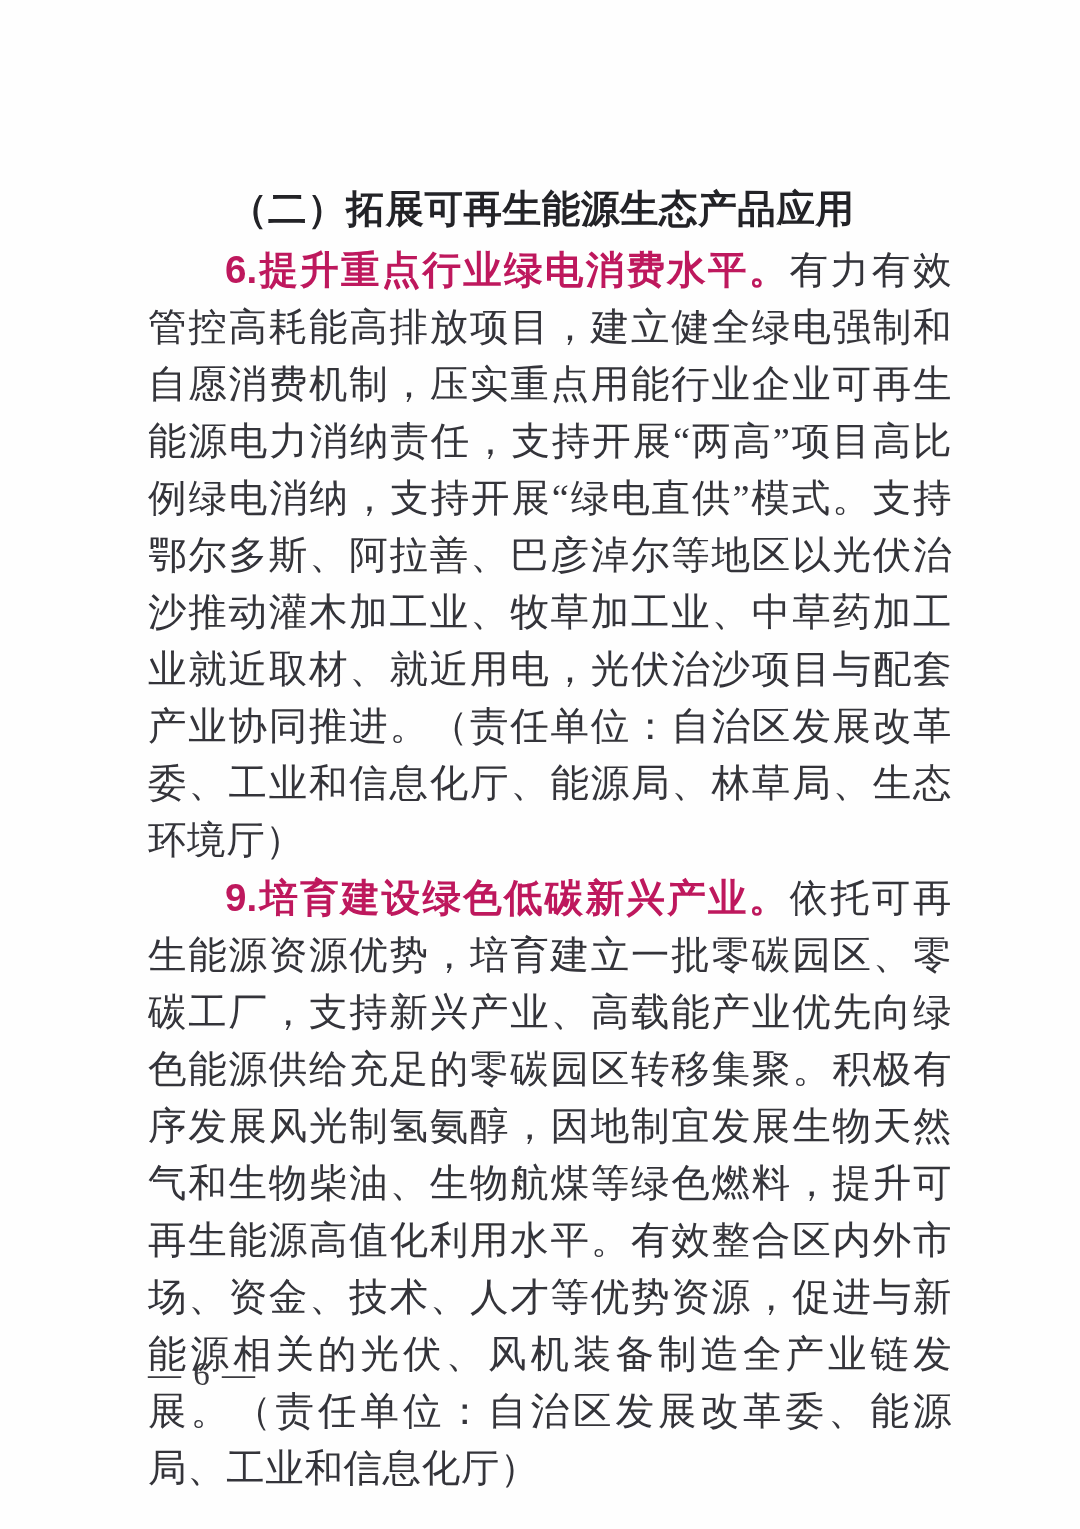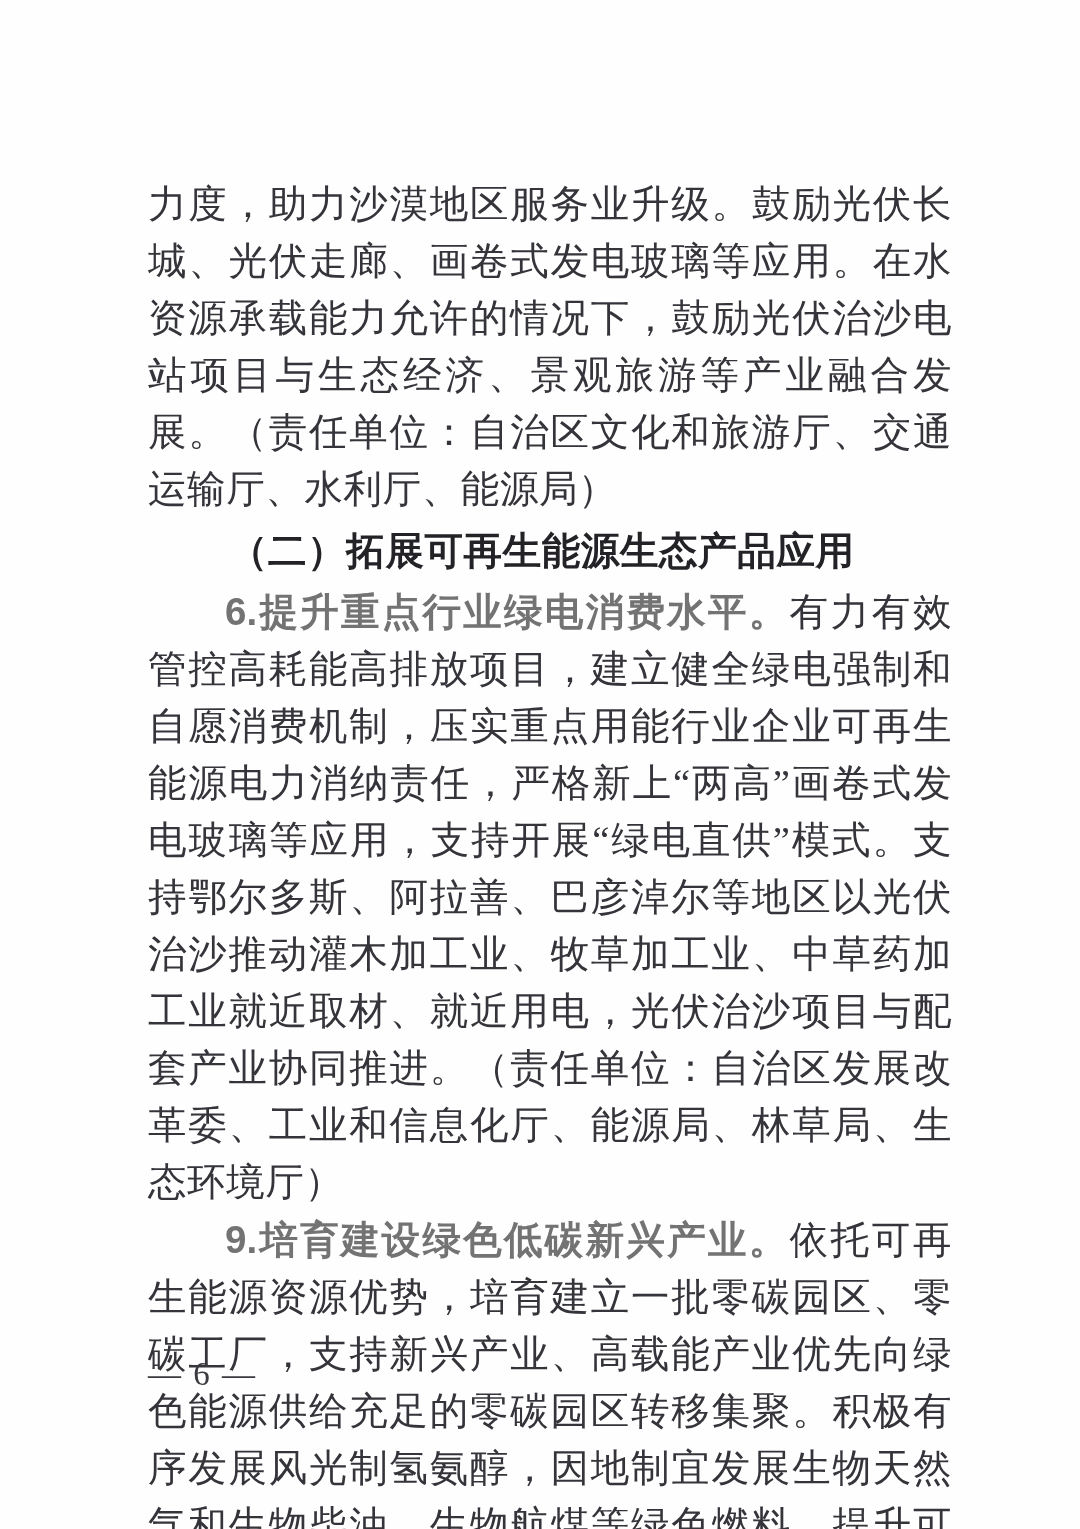"力度，助力沙漠地区服务业升级。鼓励光伏长城、光伏走廊、画卷式发电玻璃等应用。在水" p.para { html: <p>力度，助力沙漠地区服务业升级。鼓励光伏长城、光伏走廊、画卷式发电玻璃等应用。在水资源承载能力允许的情况下，鼓励光伏治沙电站项目与生态经济、景观旅游等产业融合发展。（责任单位：自治区文化和旅游厅、交通运输厅、水利厅、能源局）</p> -> none }
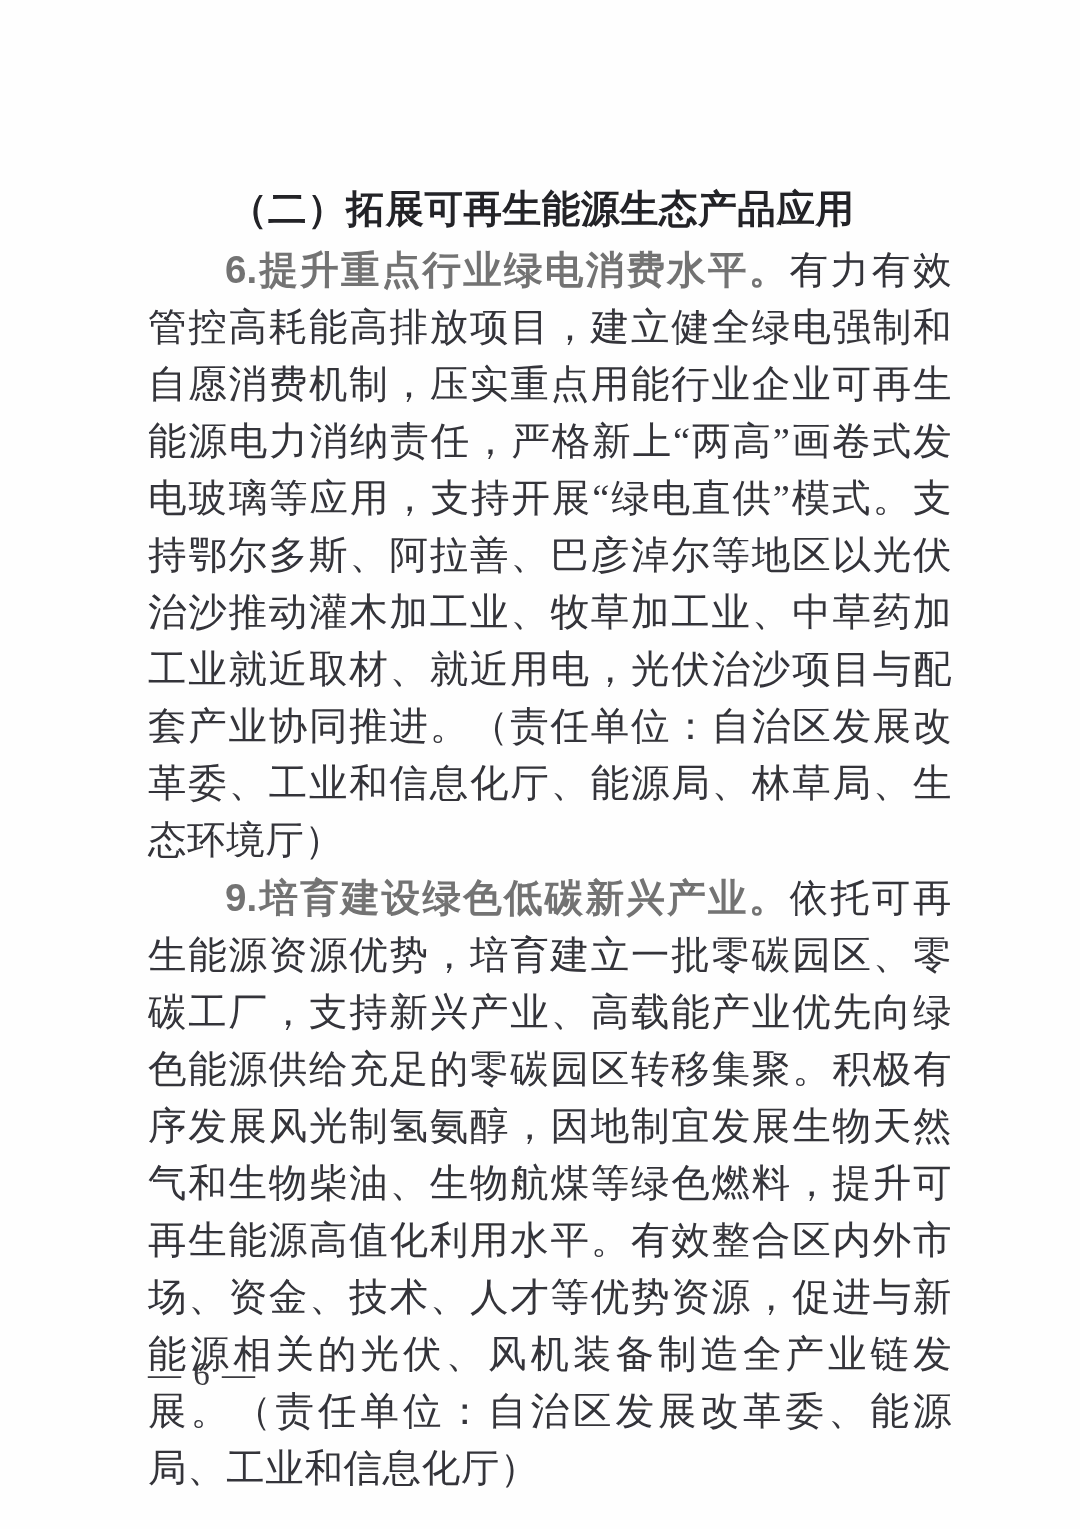"6.提升重点行业绿电消费水平。" .lead { color: #737373 -> #be185d }
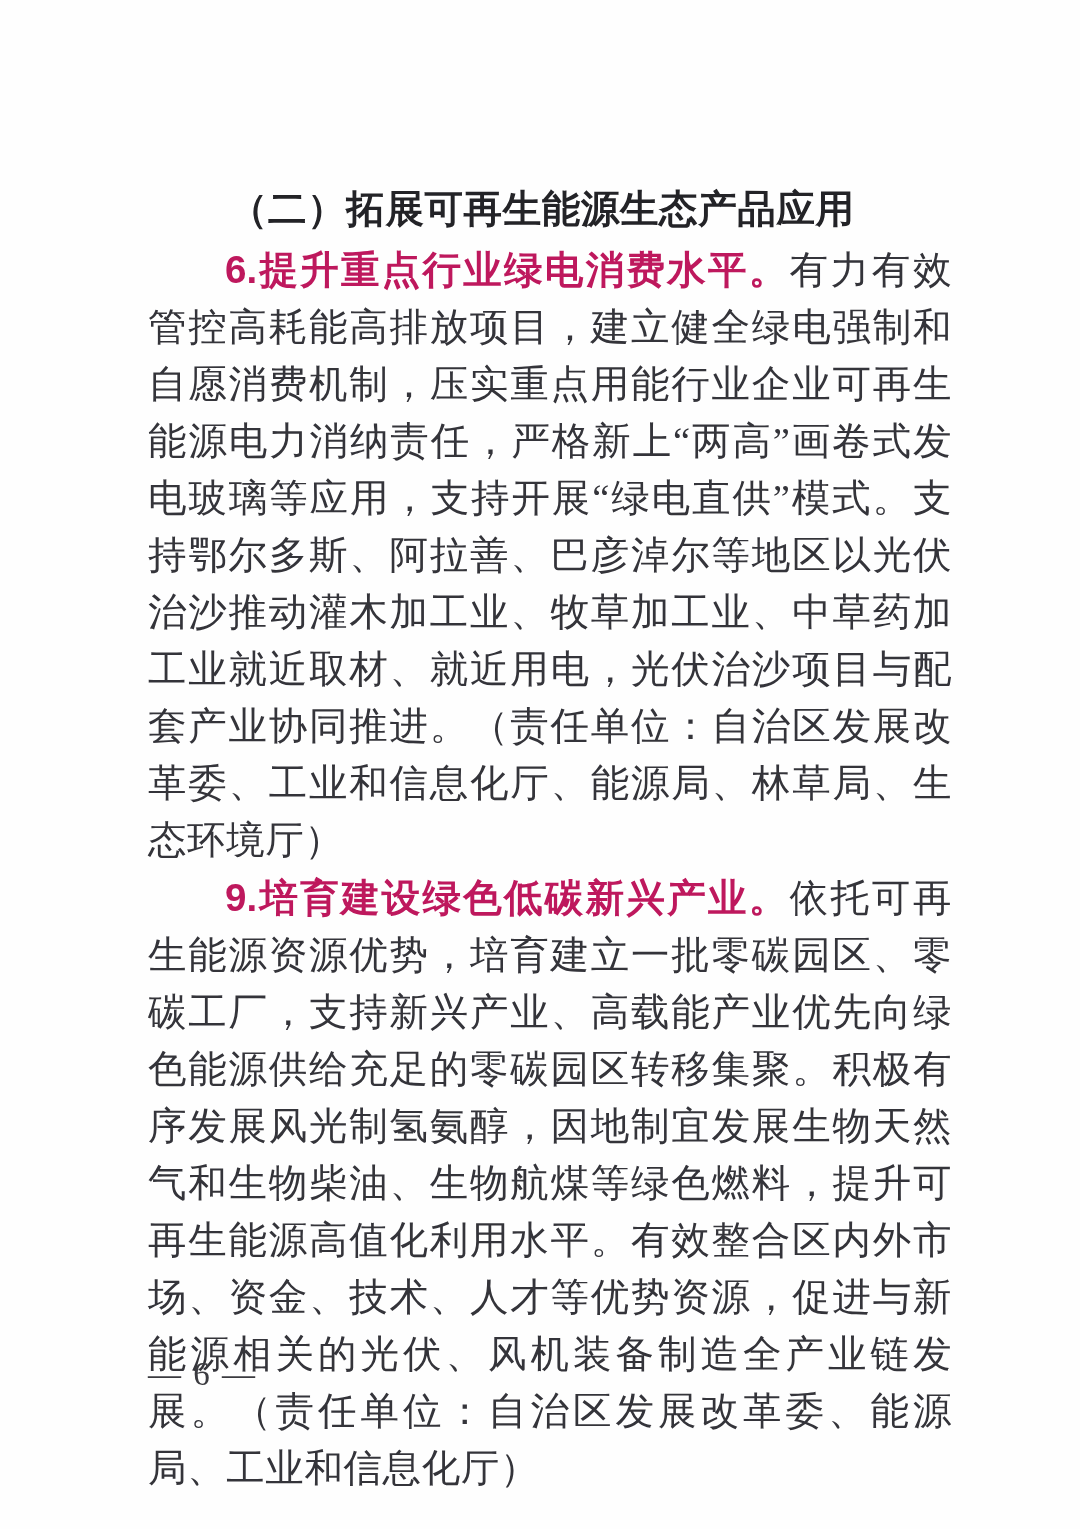"有力有效管控高耗能高排放项目，建立健全绿电强制和自愿消费机制，压实重点用能行业企" span { text: 严格新上“两高”画卷式发电玻璃等应用 -> 支持开展“两高”项目高比例绿电消纳 }
